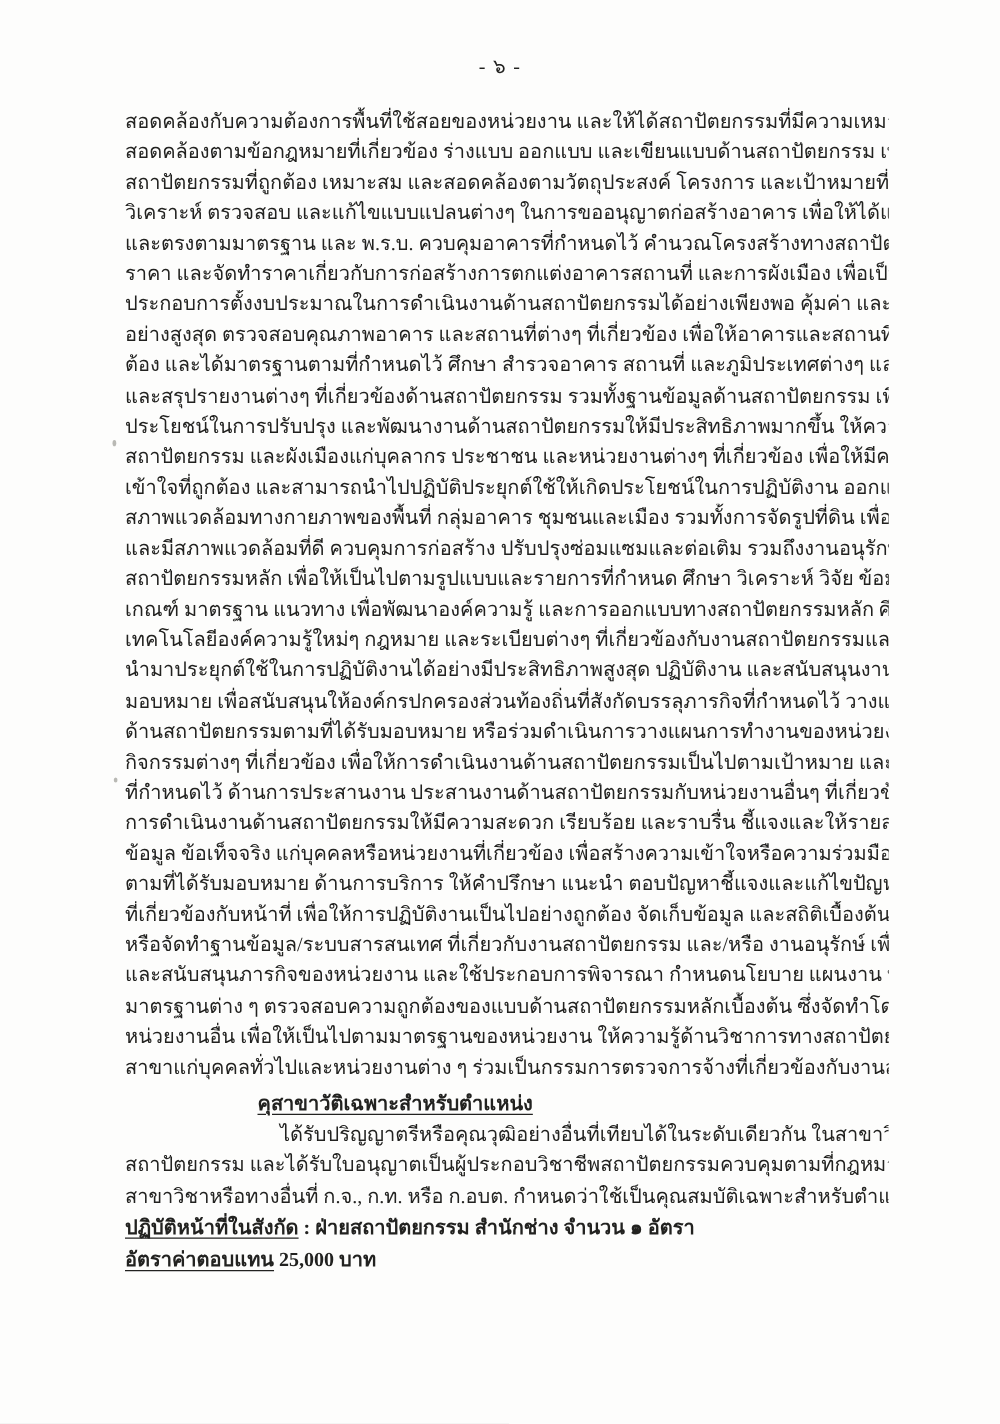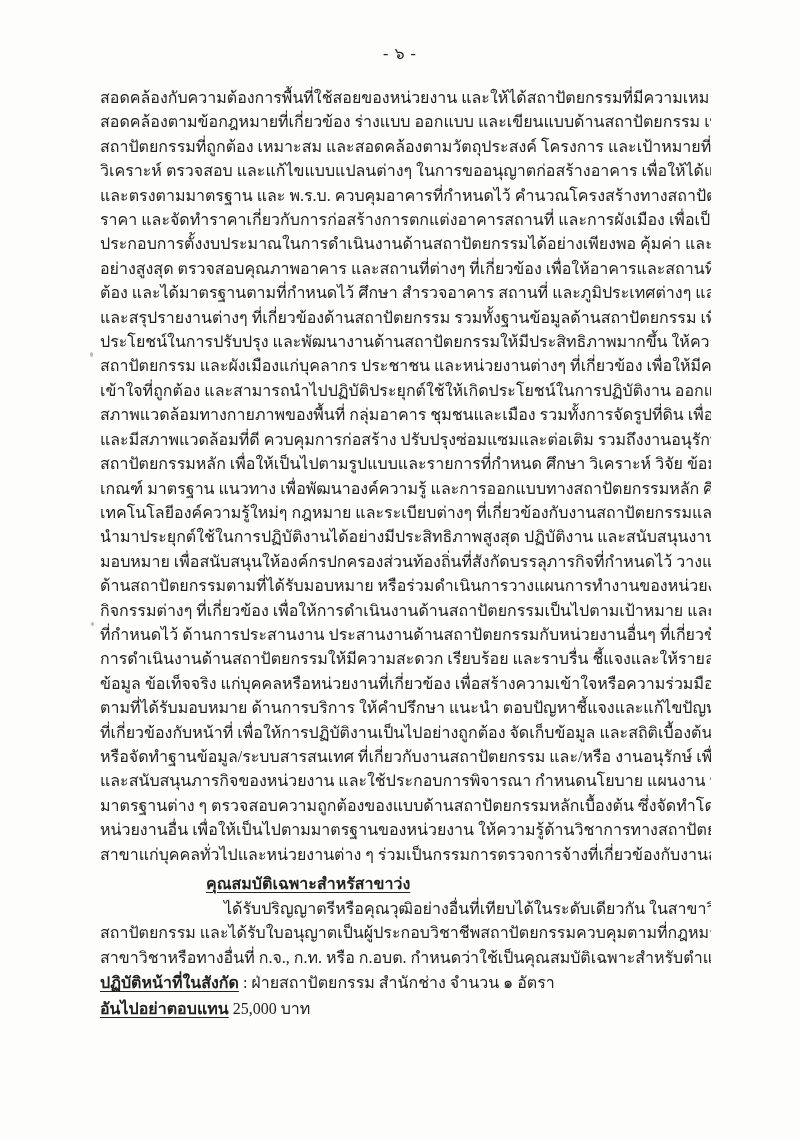"คุณสมบัติเฉพาะสำหรัสาขาว่ง" span { text: คุณสมบัติเฉพาะสำหรัสาขาว่ง -> คุสาขาวัติเฉพาะสำหรับตำแหน่ง }
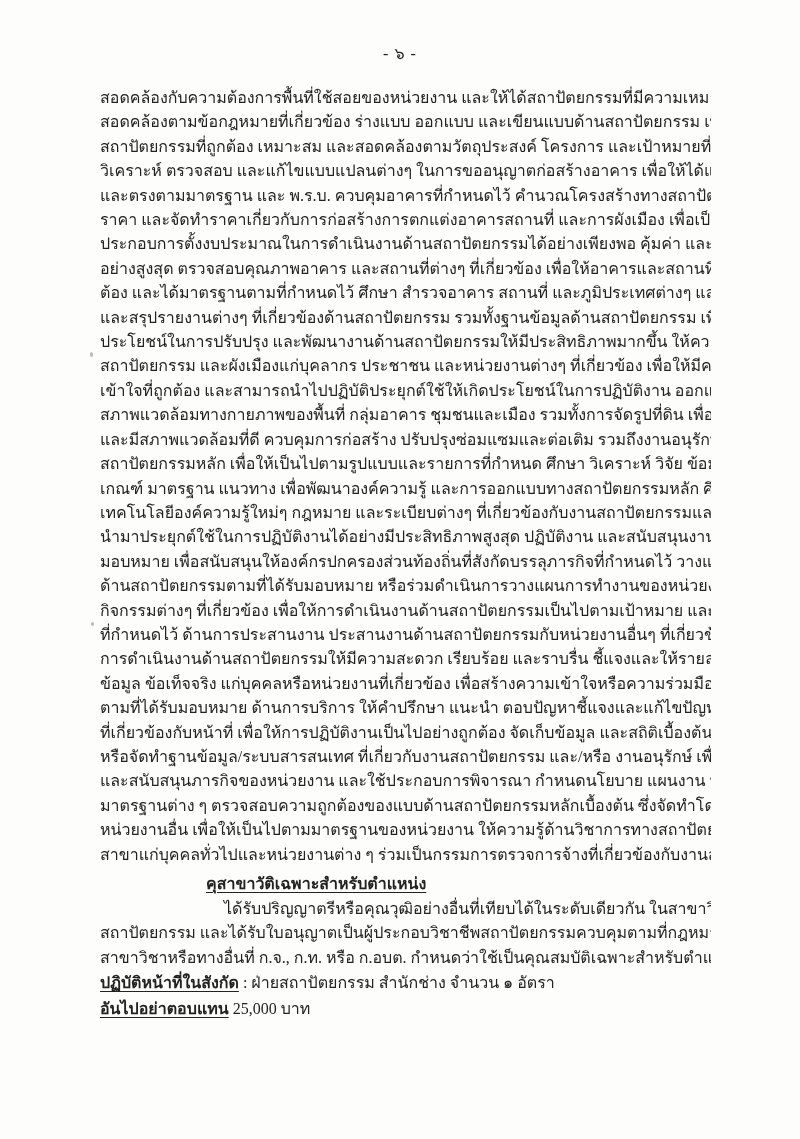": ฝ่ายสถาปัตยกรรม สำนักช่าง จำนวน ๑" .kv-value { font-weight: normal -> bold }
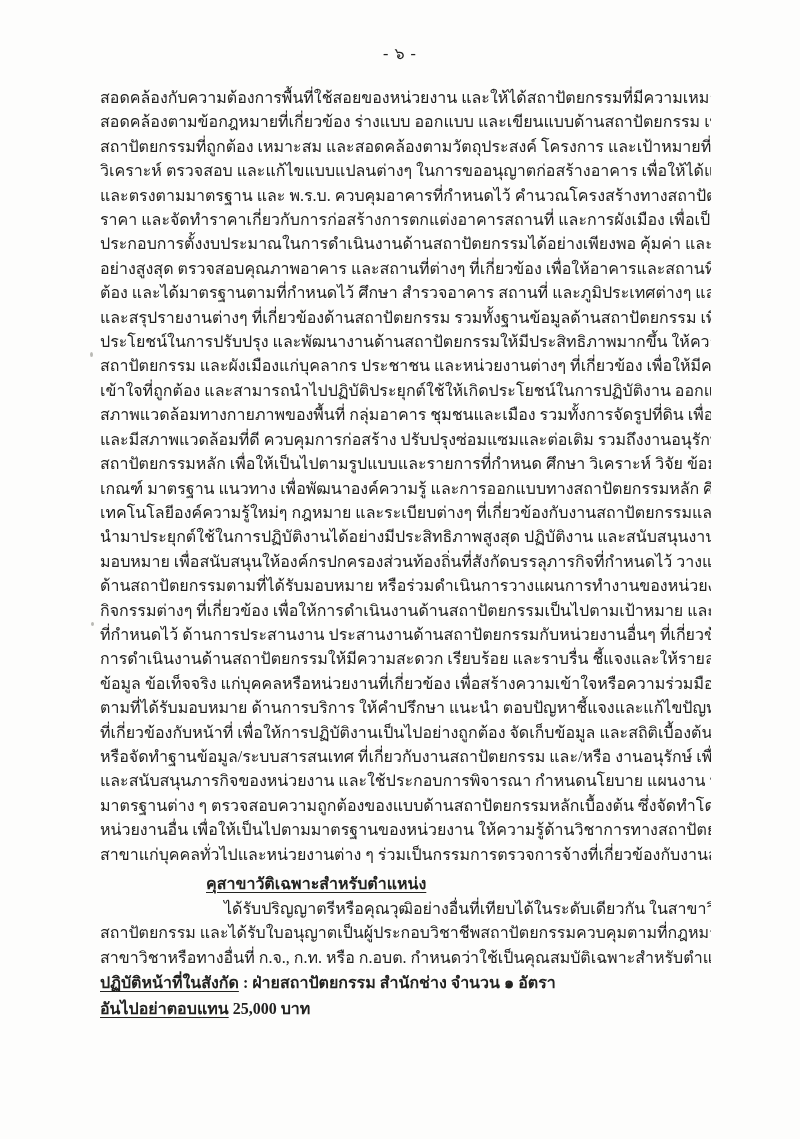"อันไปอย่าตอบแทน" span.kv-label { text: อันไปอย่าตอบแทน -> อัตราค่าตอบแทน }
